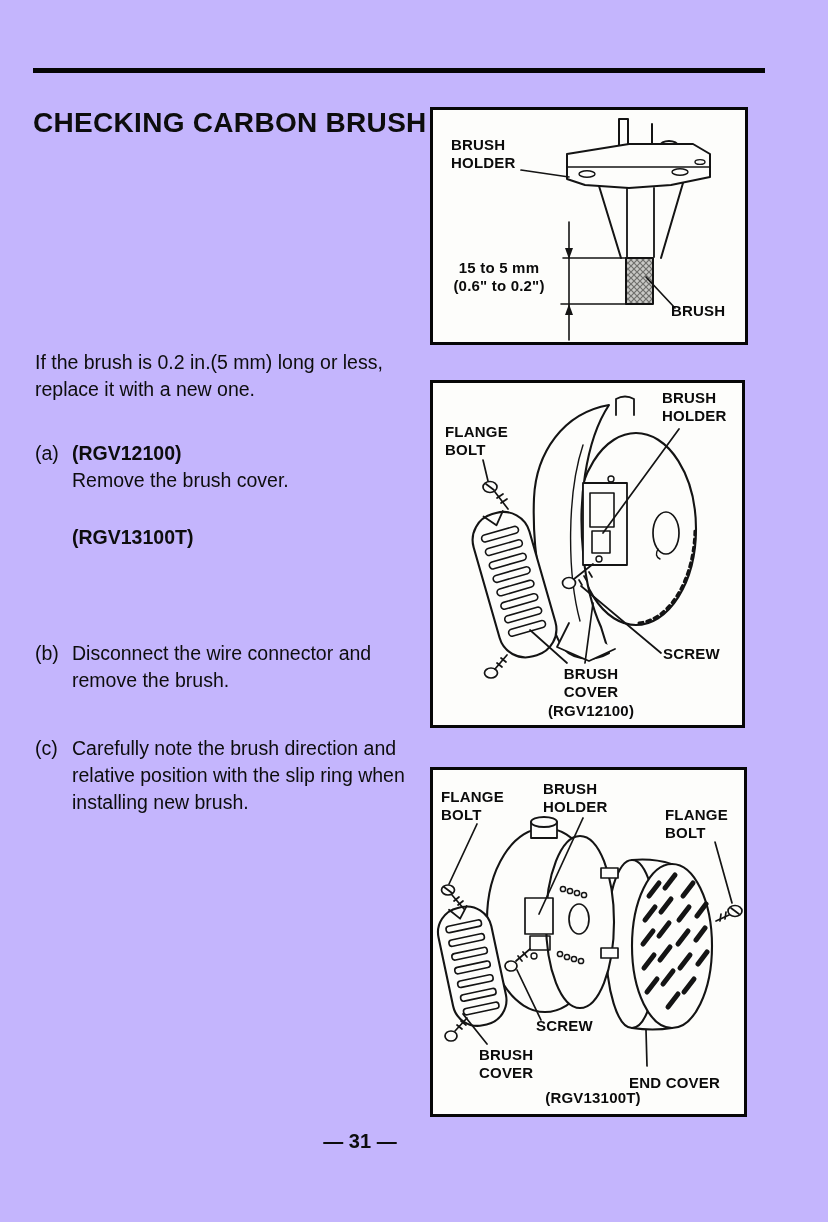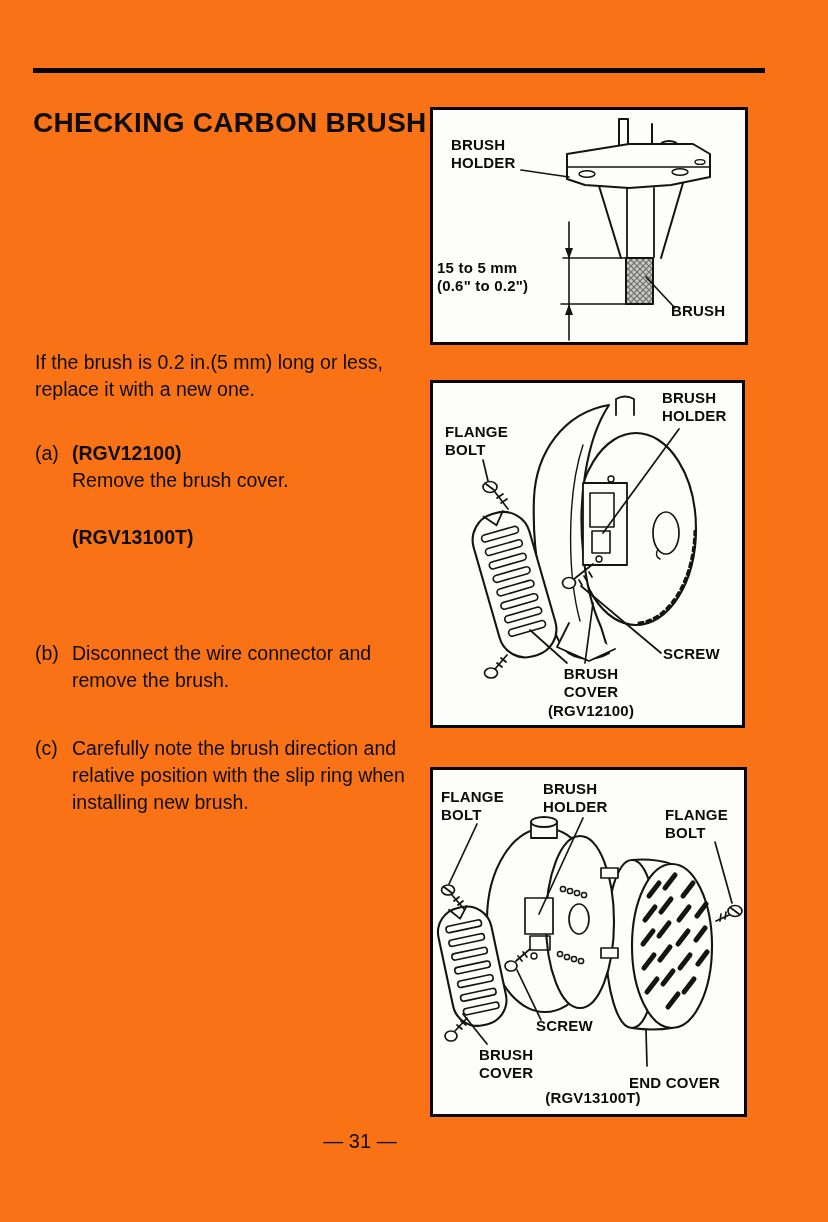"CHECKING CARBON BRUSH" .page { background: #f97316 -> #c4b5fd }
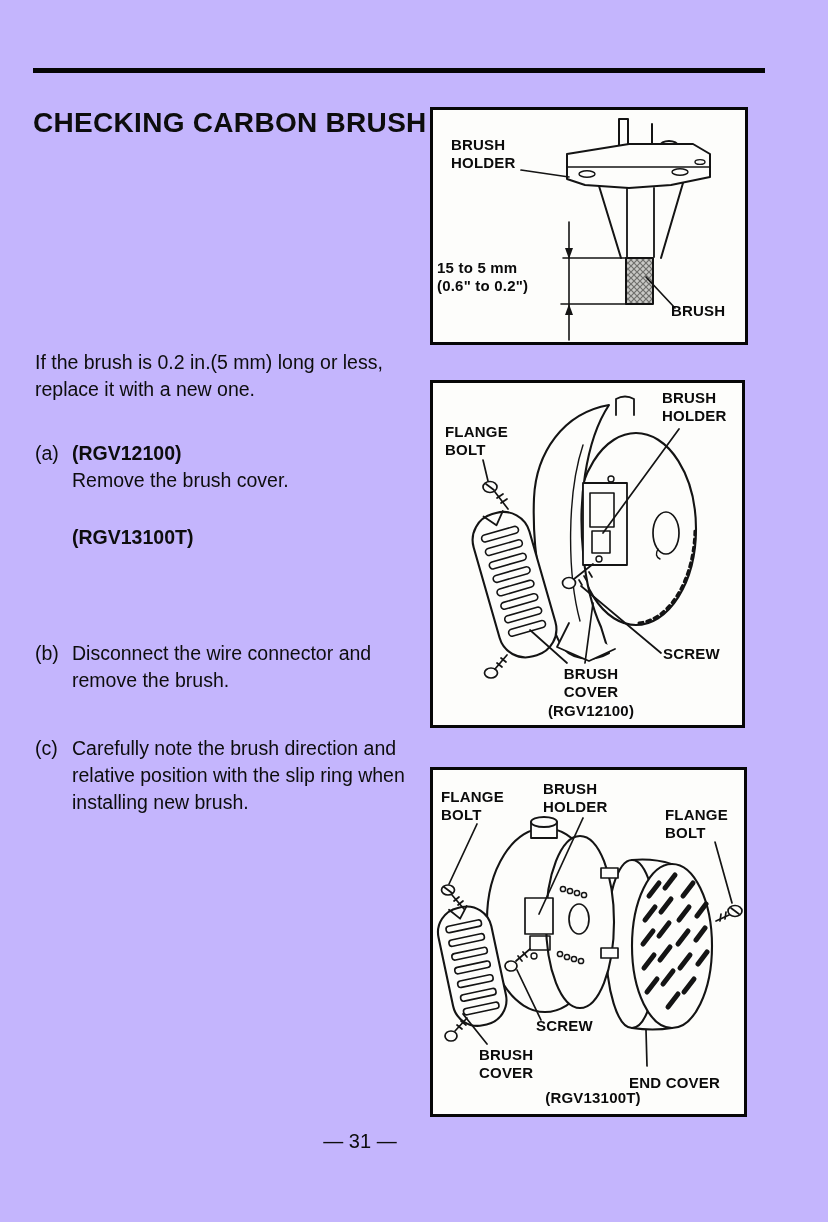"15 to 5 mm" .flabel.right { text-align: left -> center }
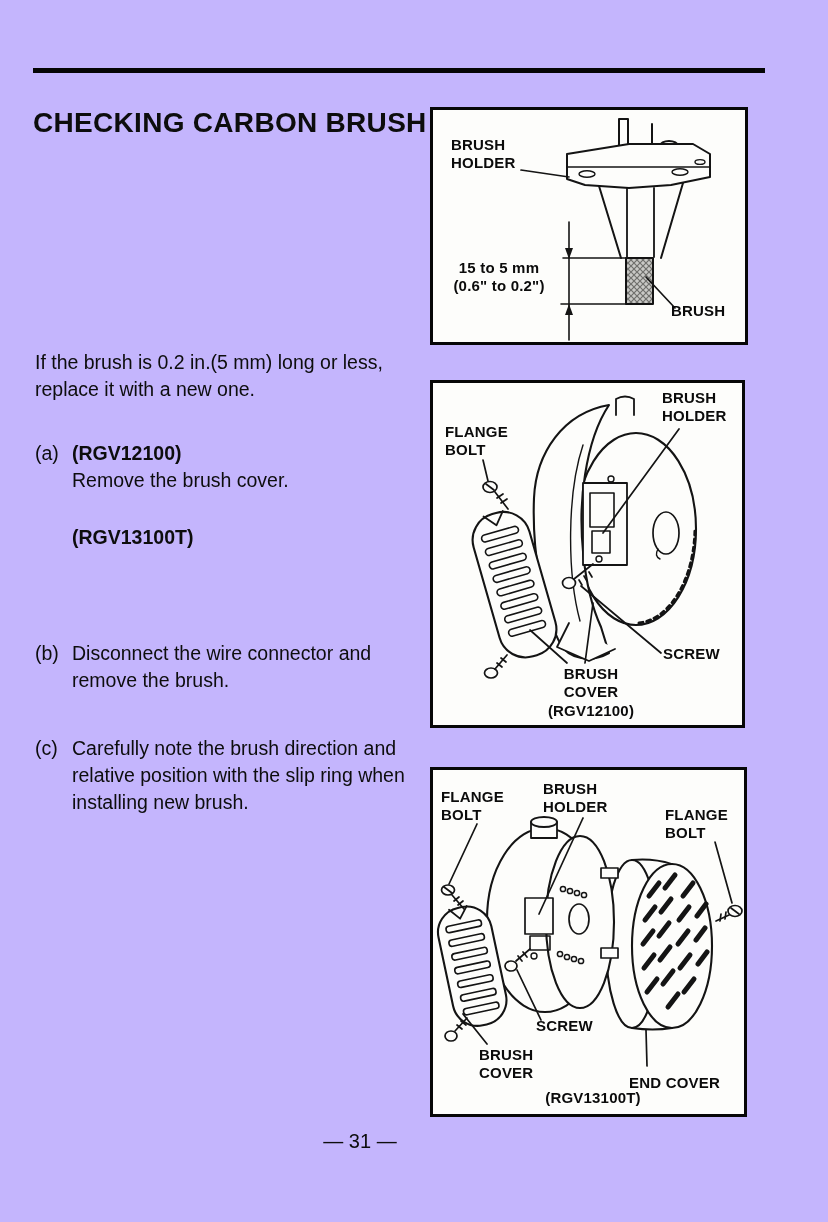"— 31 —" .page-number { font-weight: 400 -> 700 }
